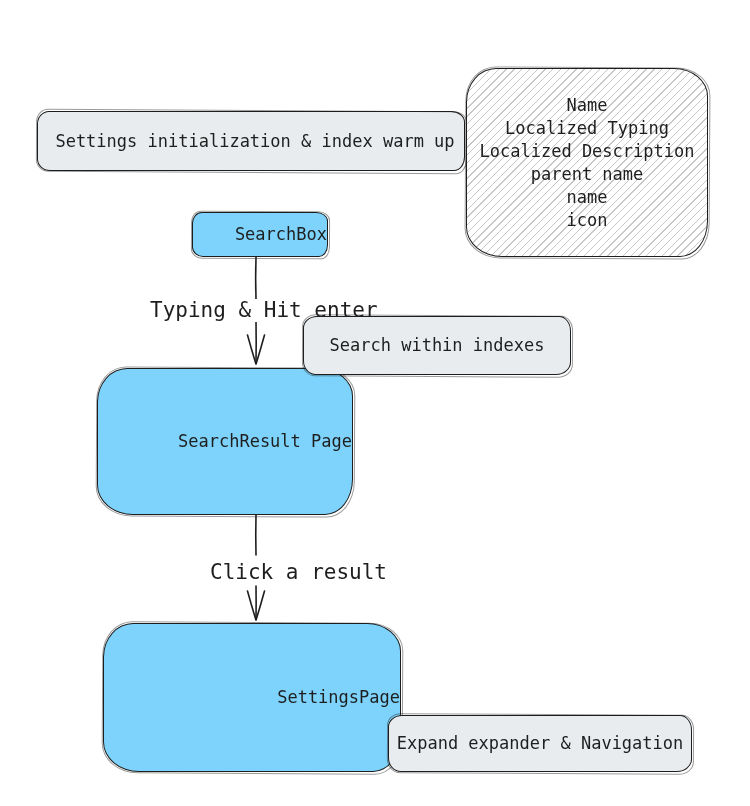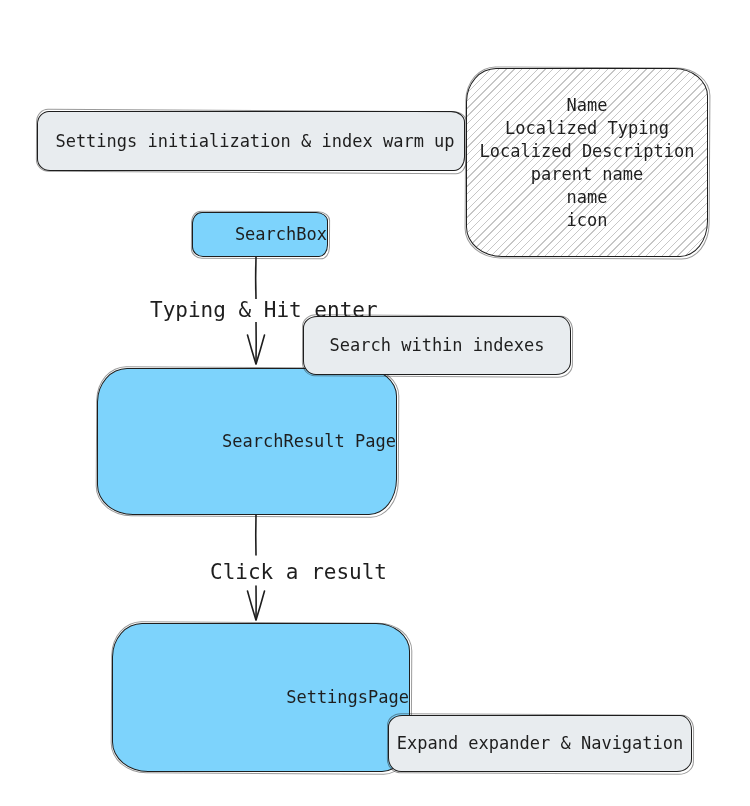"SearchResult Page" #n-search-result { width: 300px -> 256px }
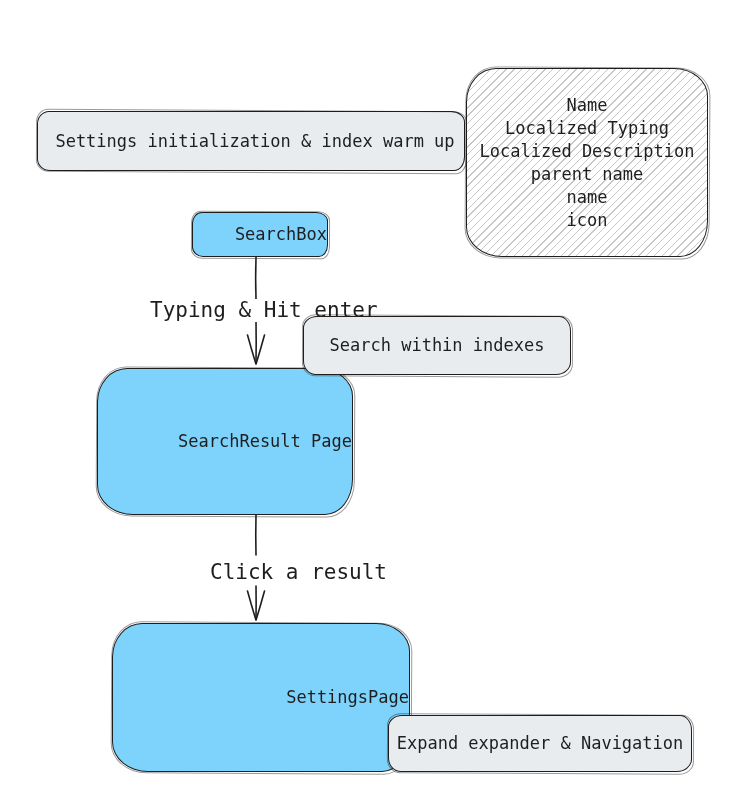"SettingsPage" #n-settings-page { left: 112px -> 103px }
